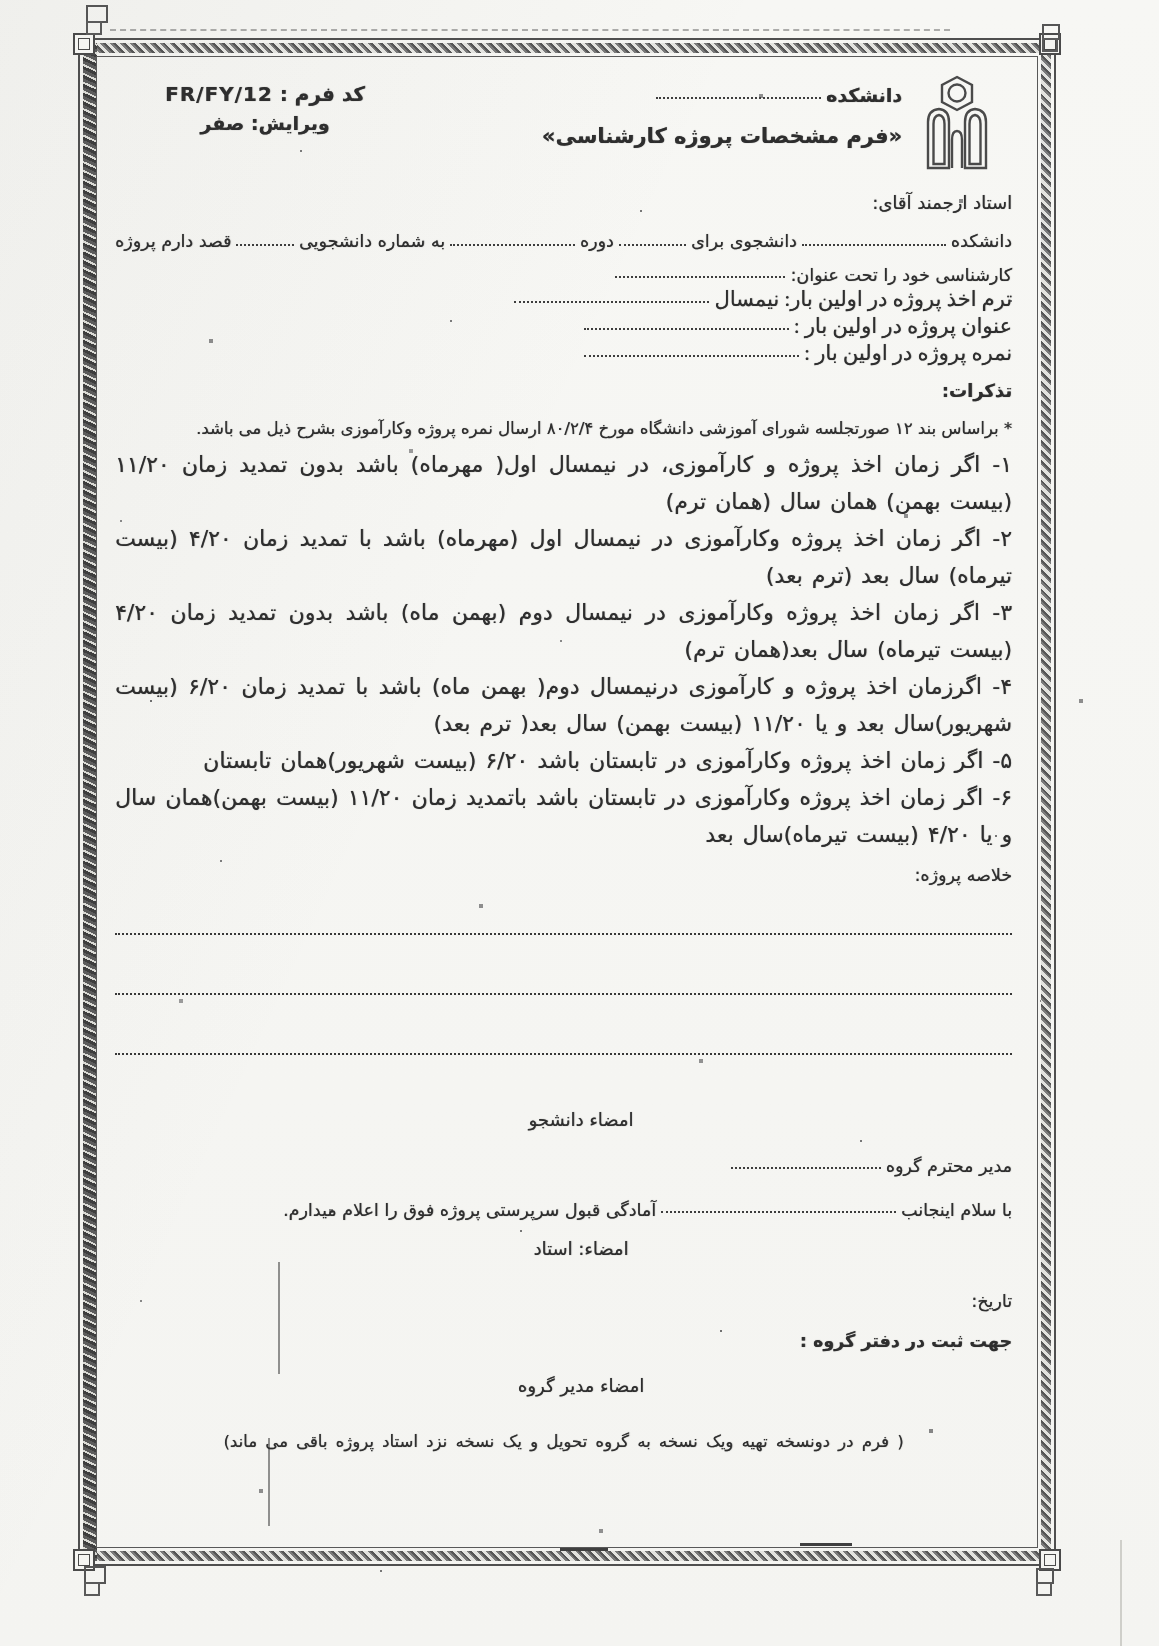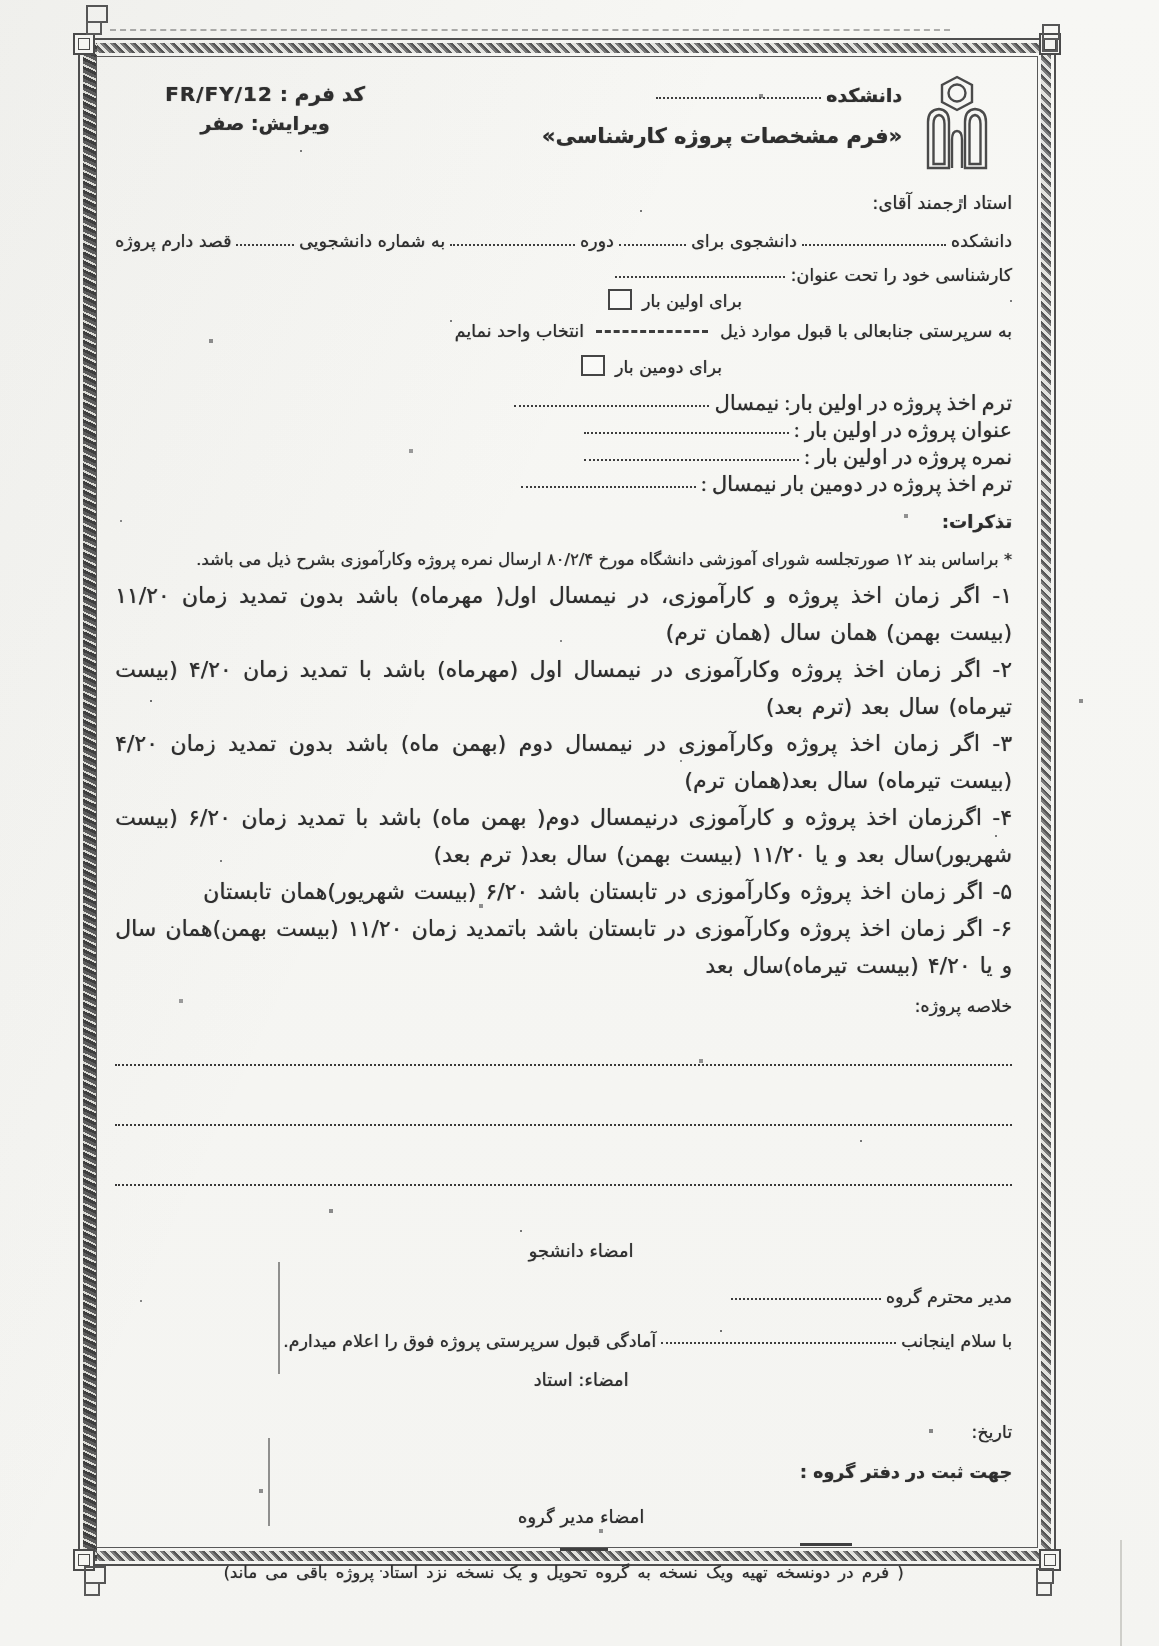"برای اولین بار" div.supervision-block { html: <div> <div> <span>برای اولین بار</span><span></span> </div> <div> <span>به سرپرستی جنابعالی با قبول موارد ذیل</span> <span></span> <span>انتخاب واحد نمایم</span> </div> <div> <span>برای دومین بار</span><span></span> </div> </div> -> none }
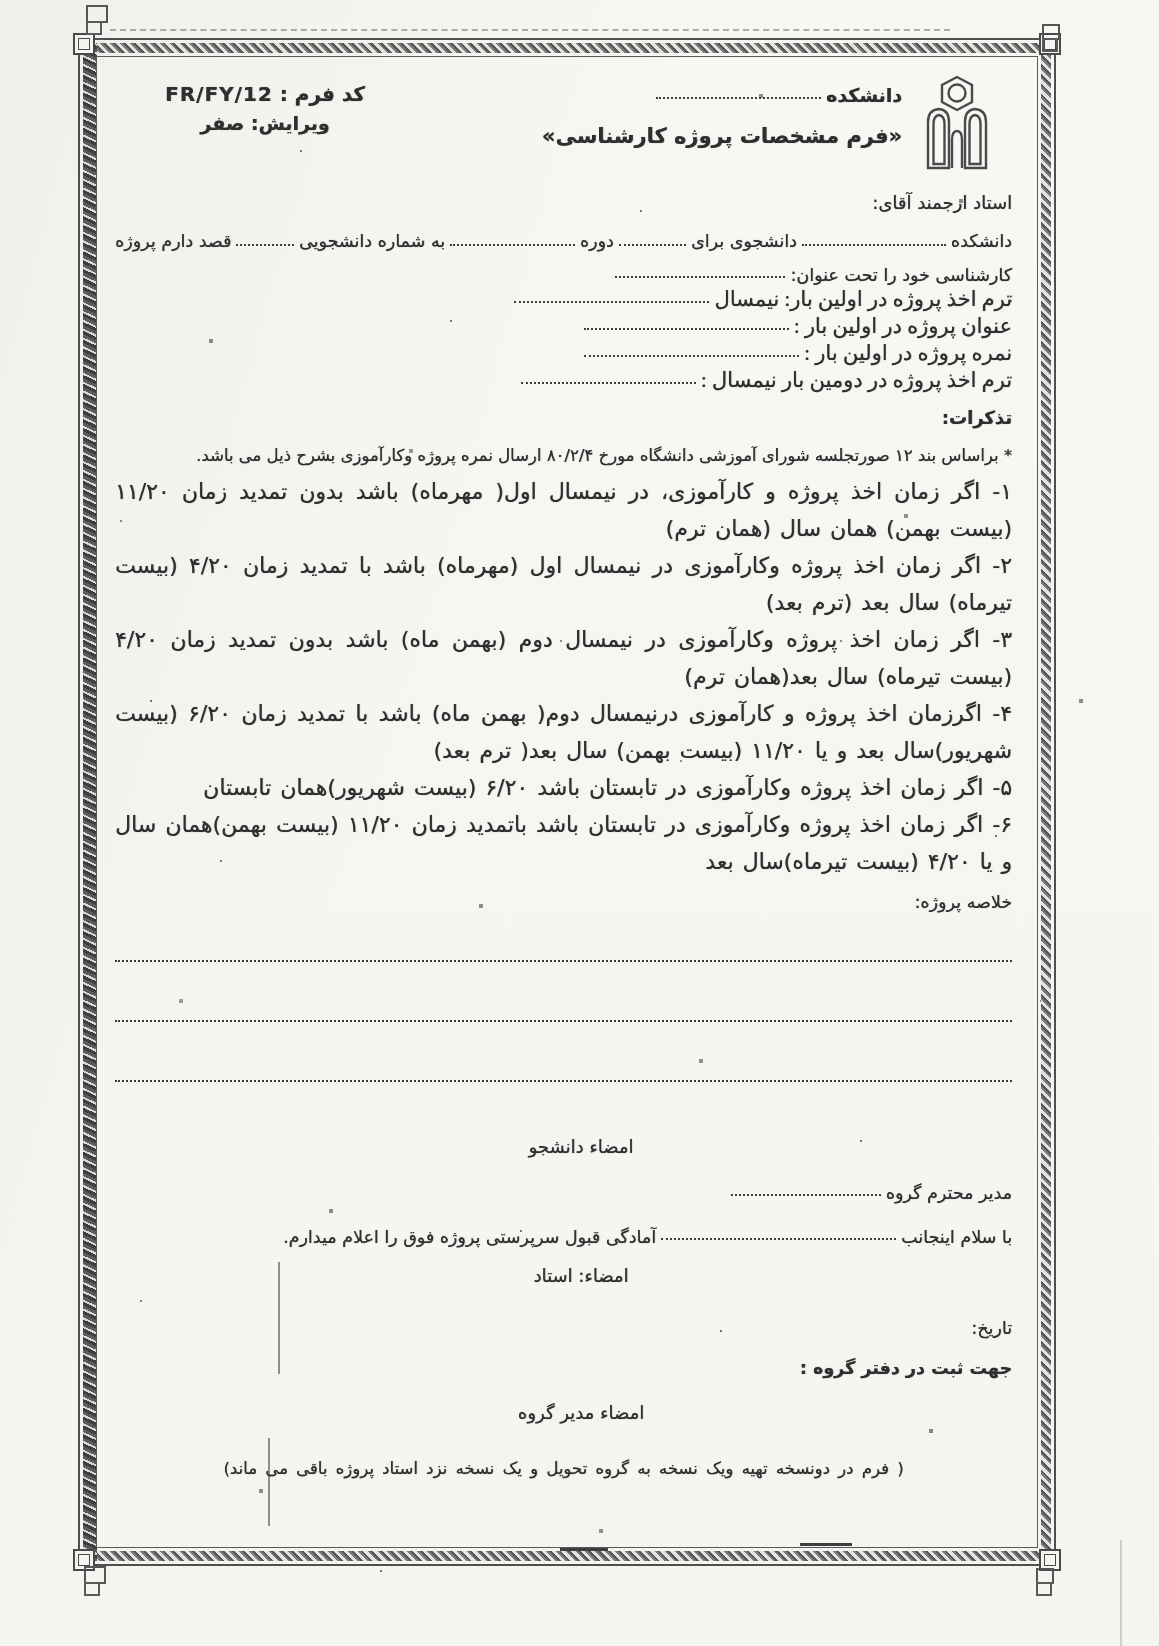"ترم اخذ پروژه در دومین" div.field-line { html: <div> <span>ترم اخذ پروژه در دومین بار نیمسال :</span><span></span> </div> -> none }
